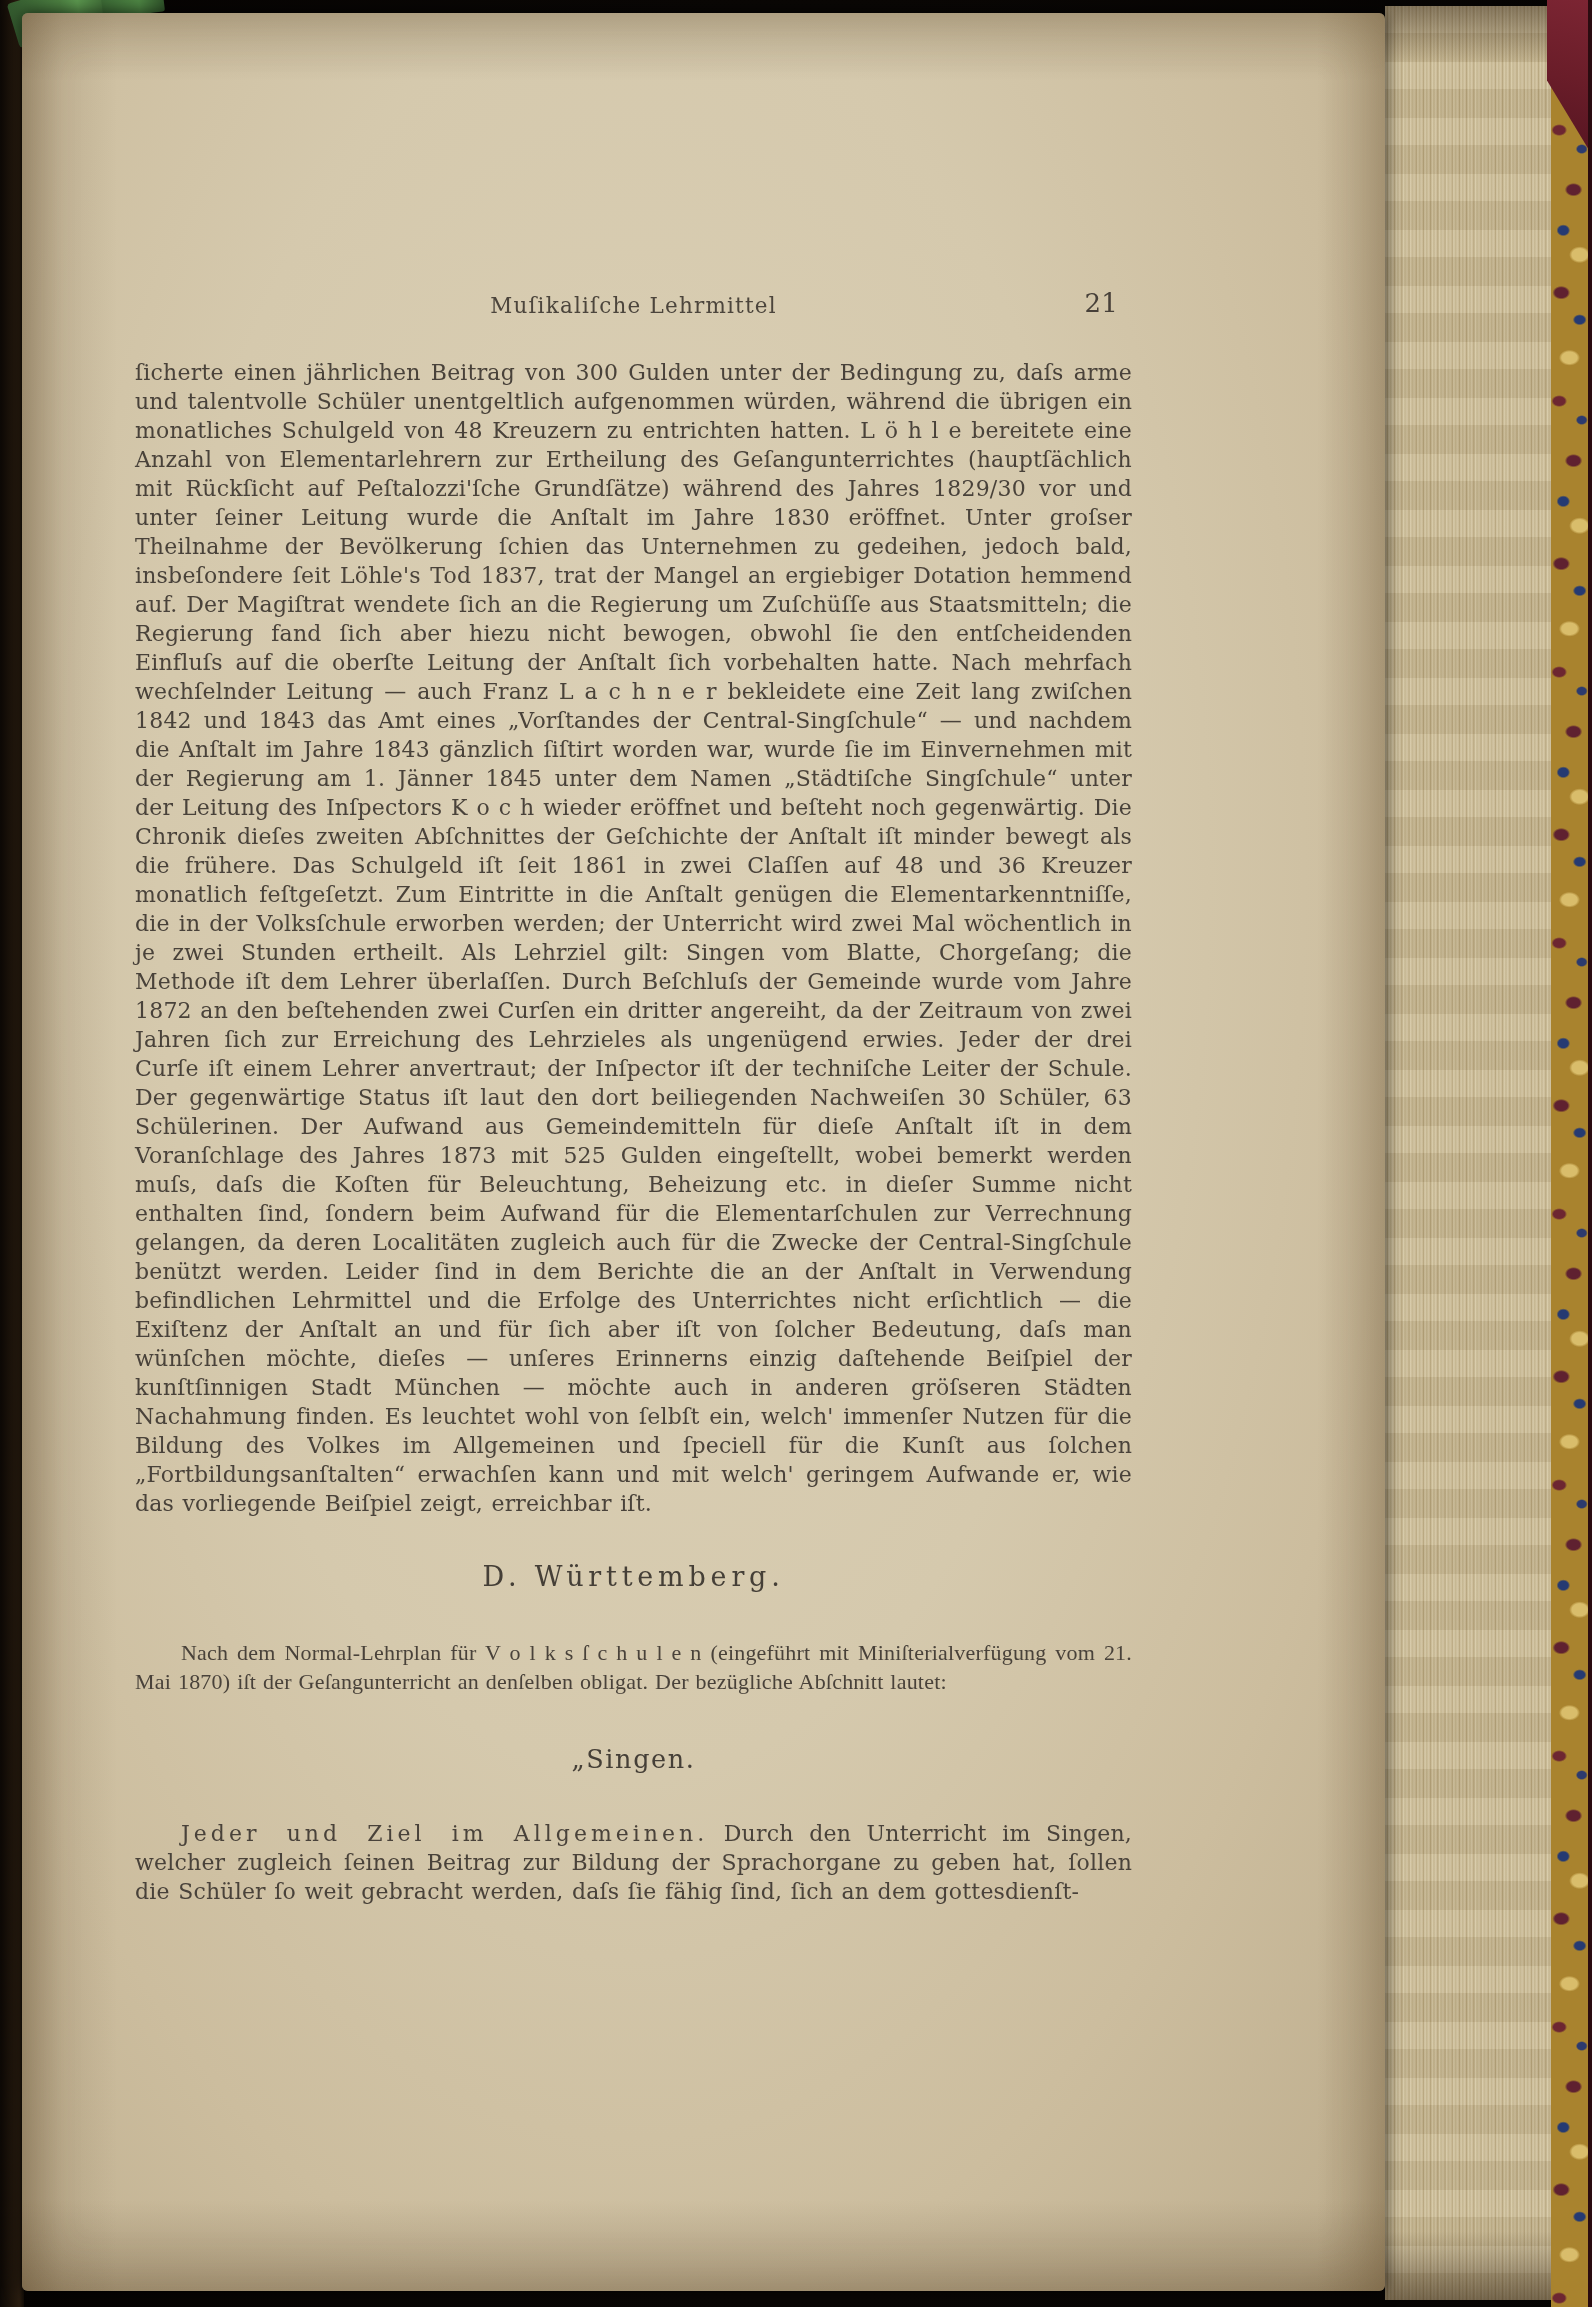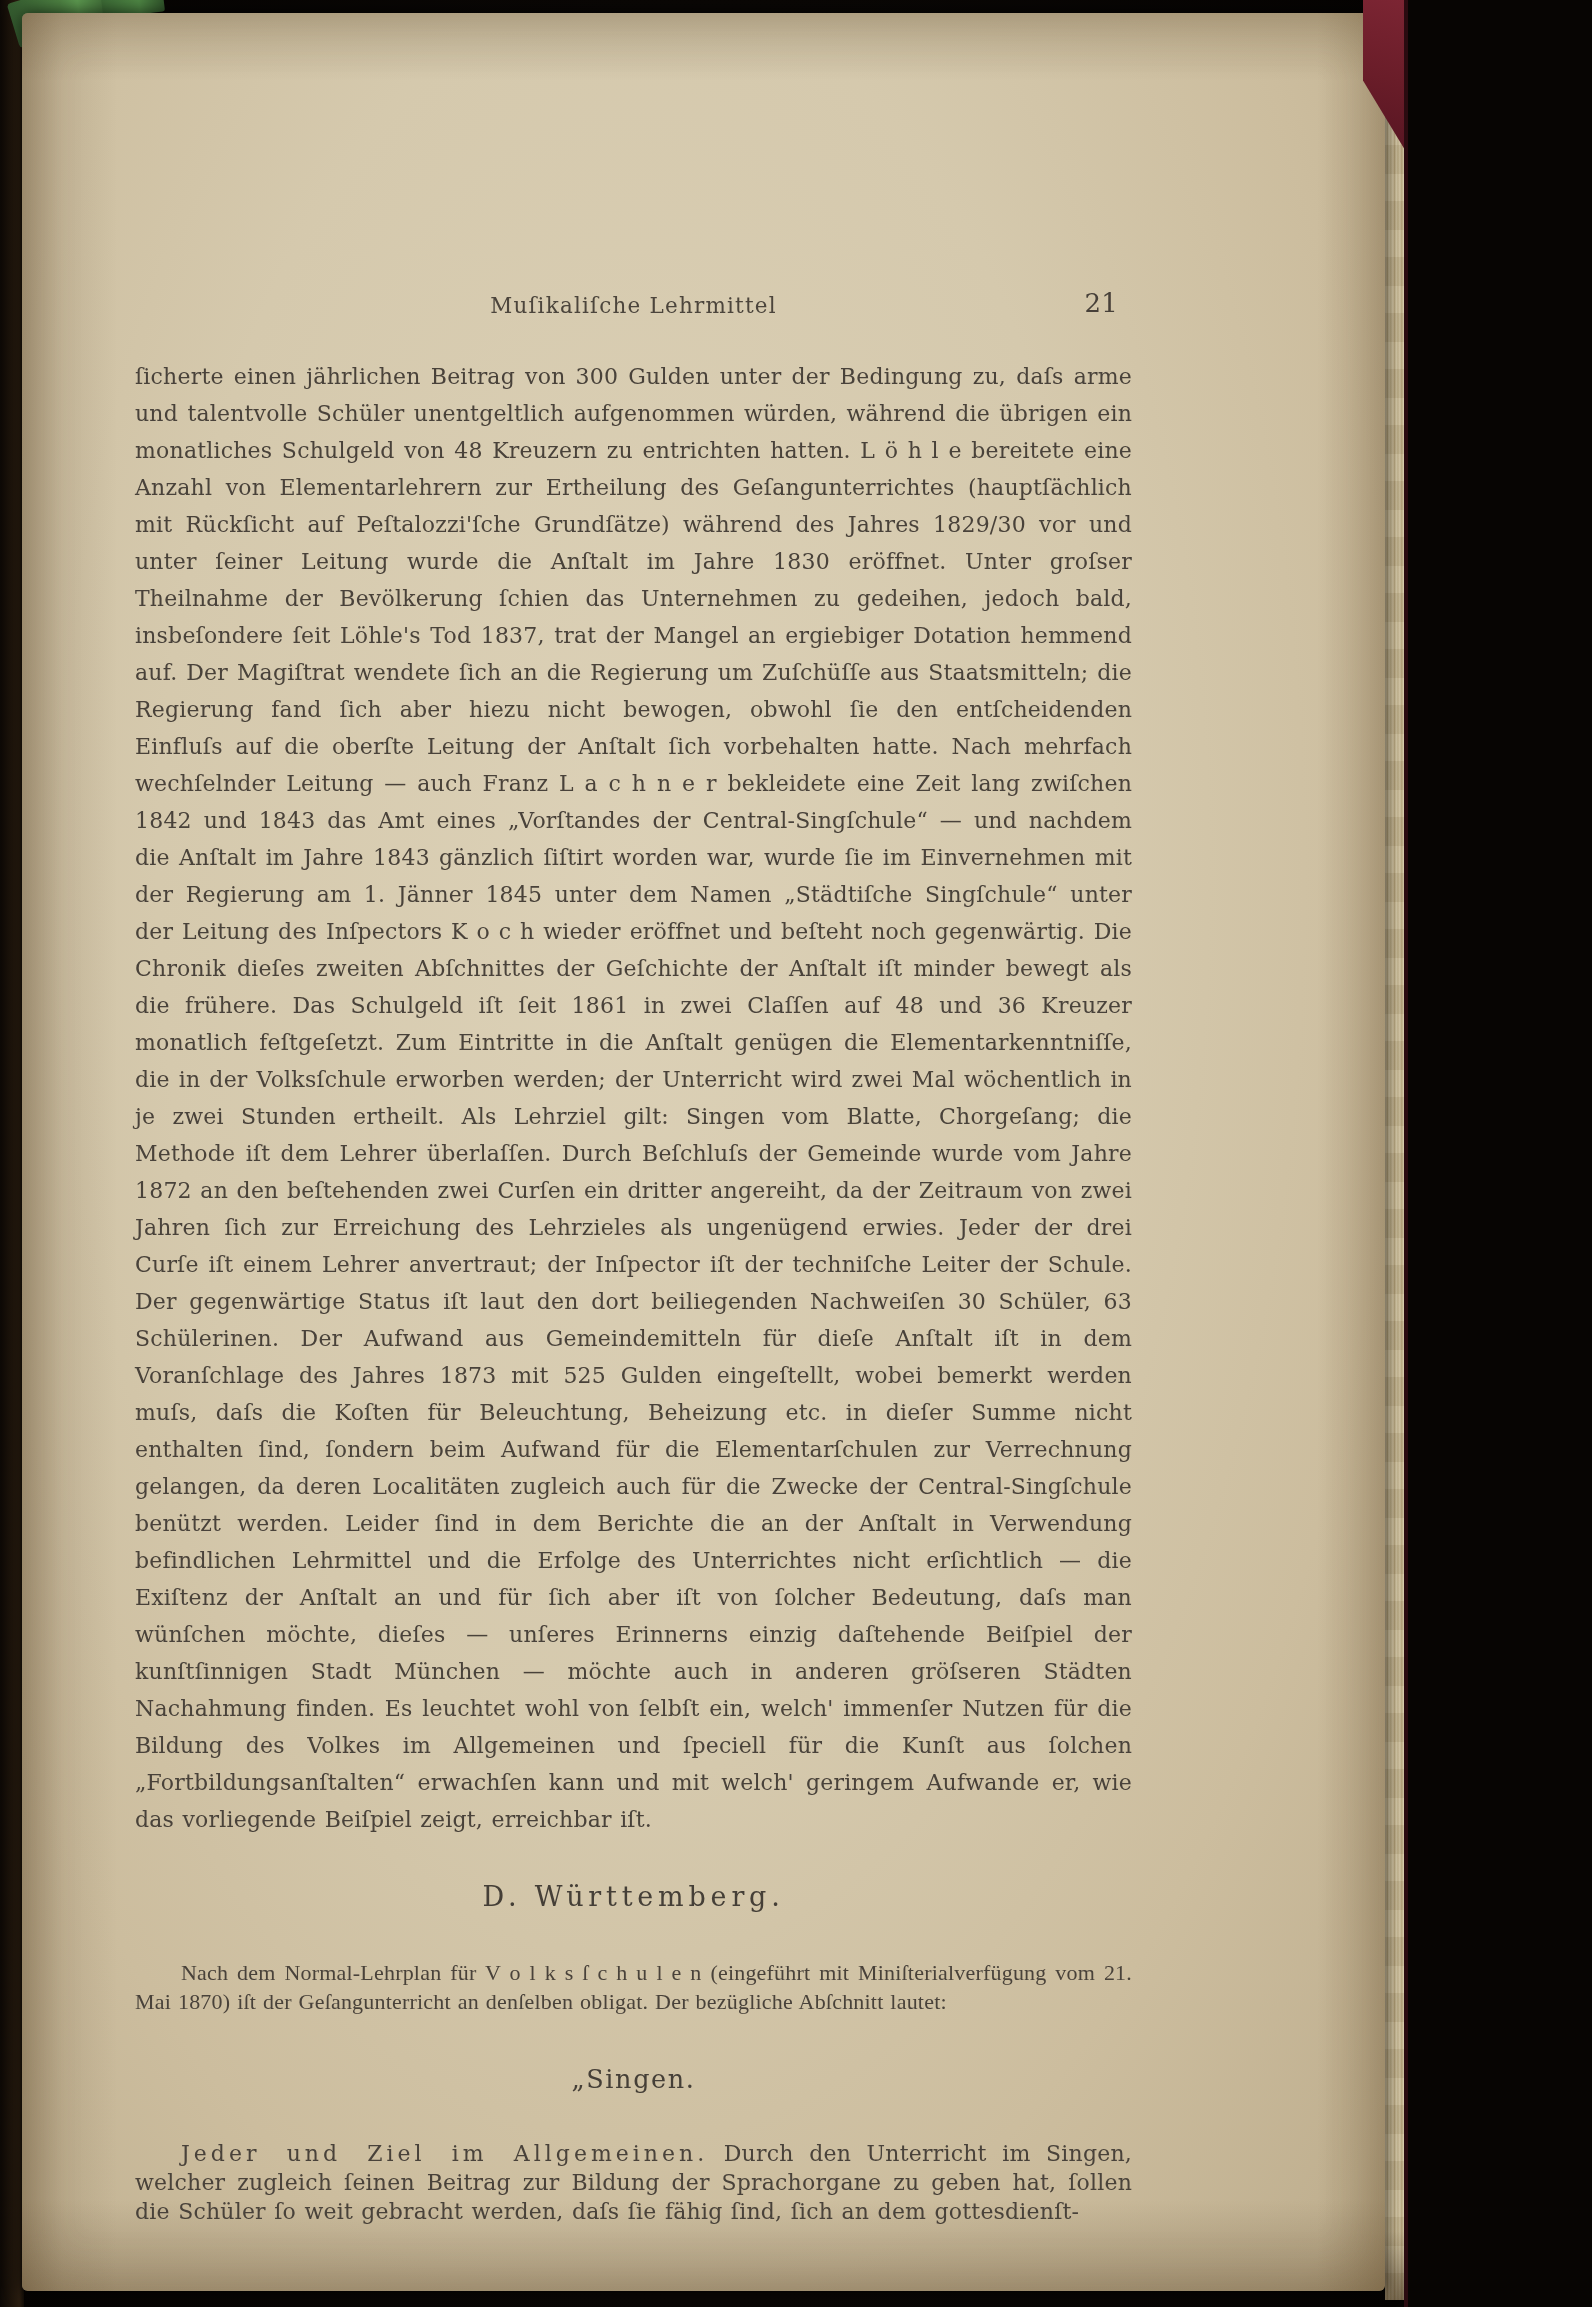"Muſikaliſche Lehrmittel" .stage { width: 1408px -> 1592px }
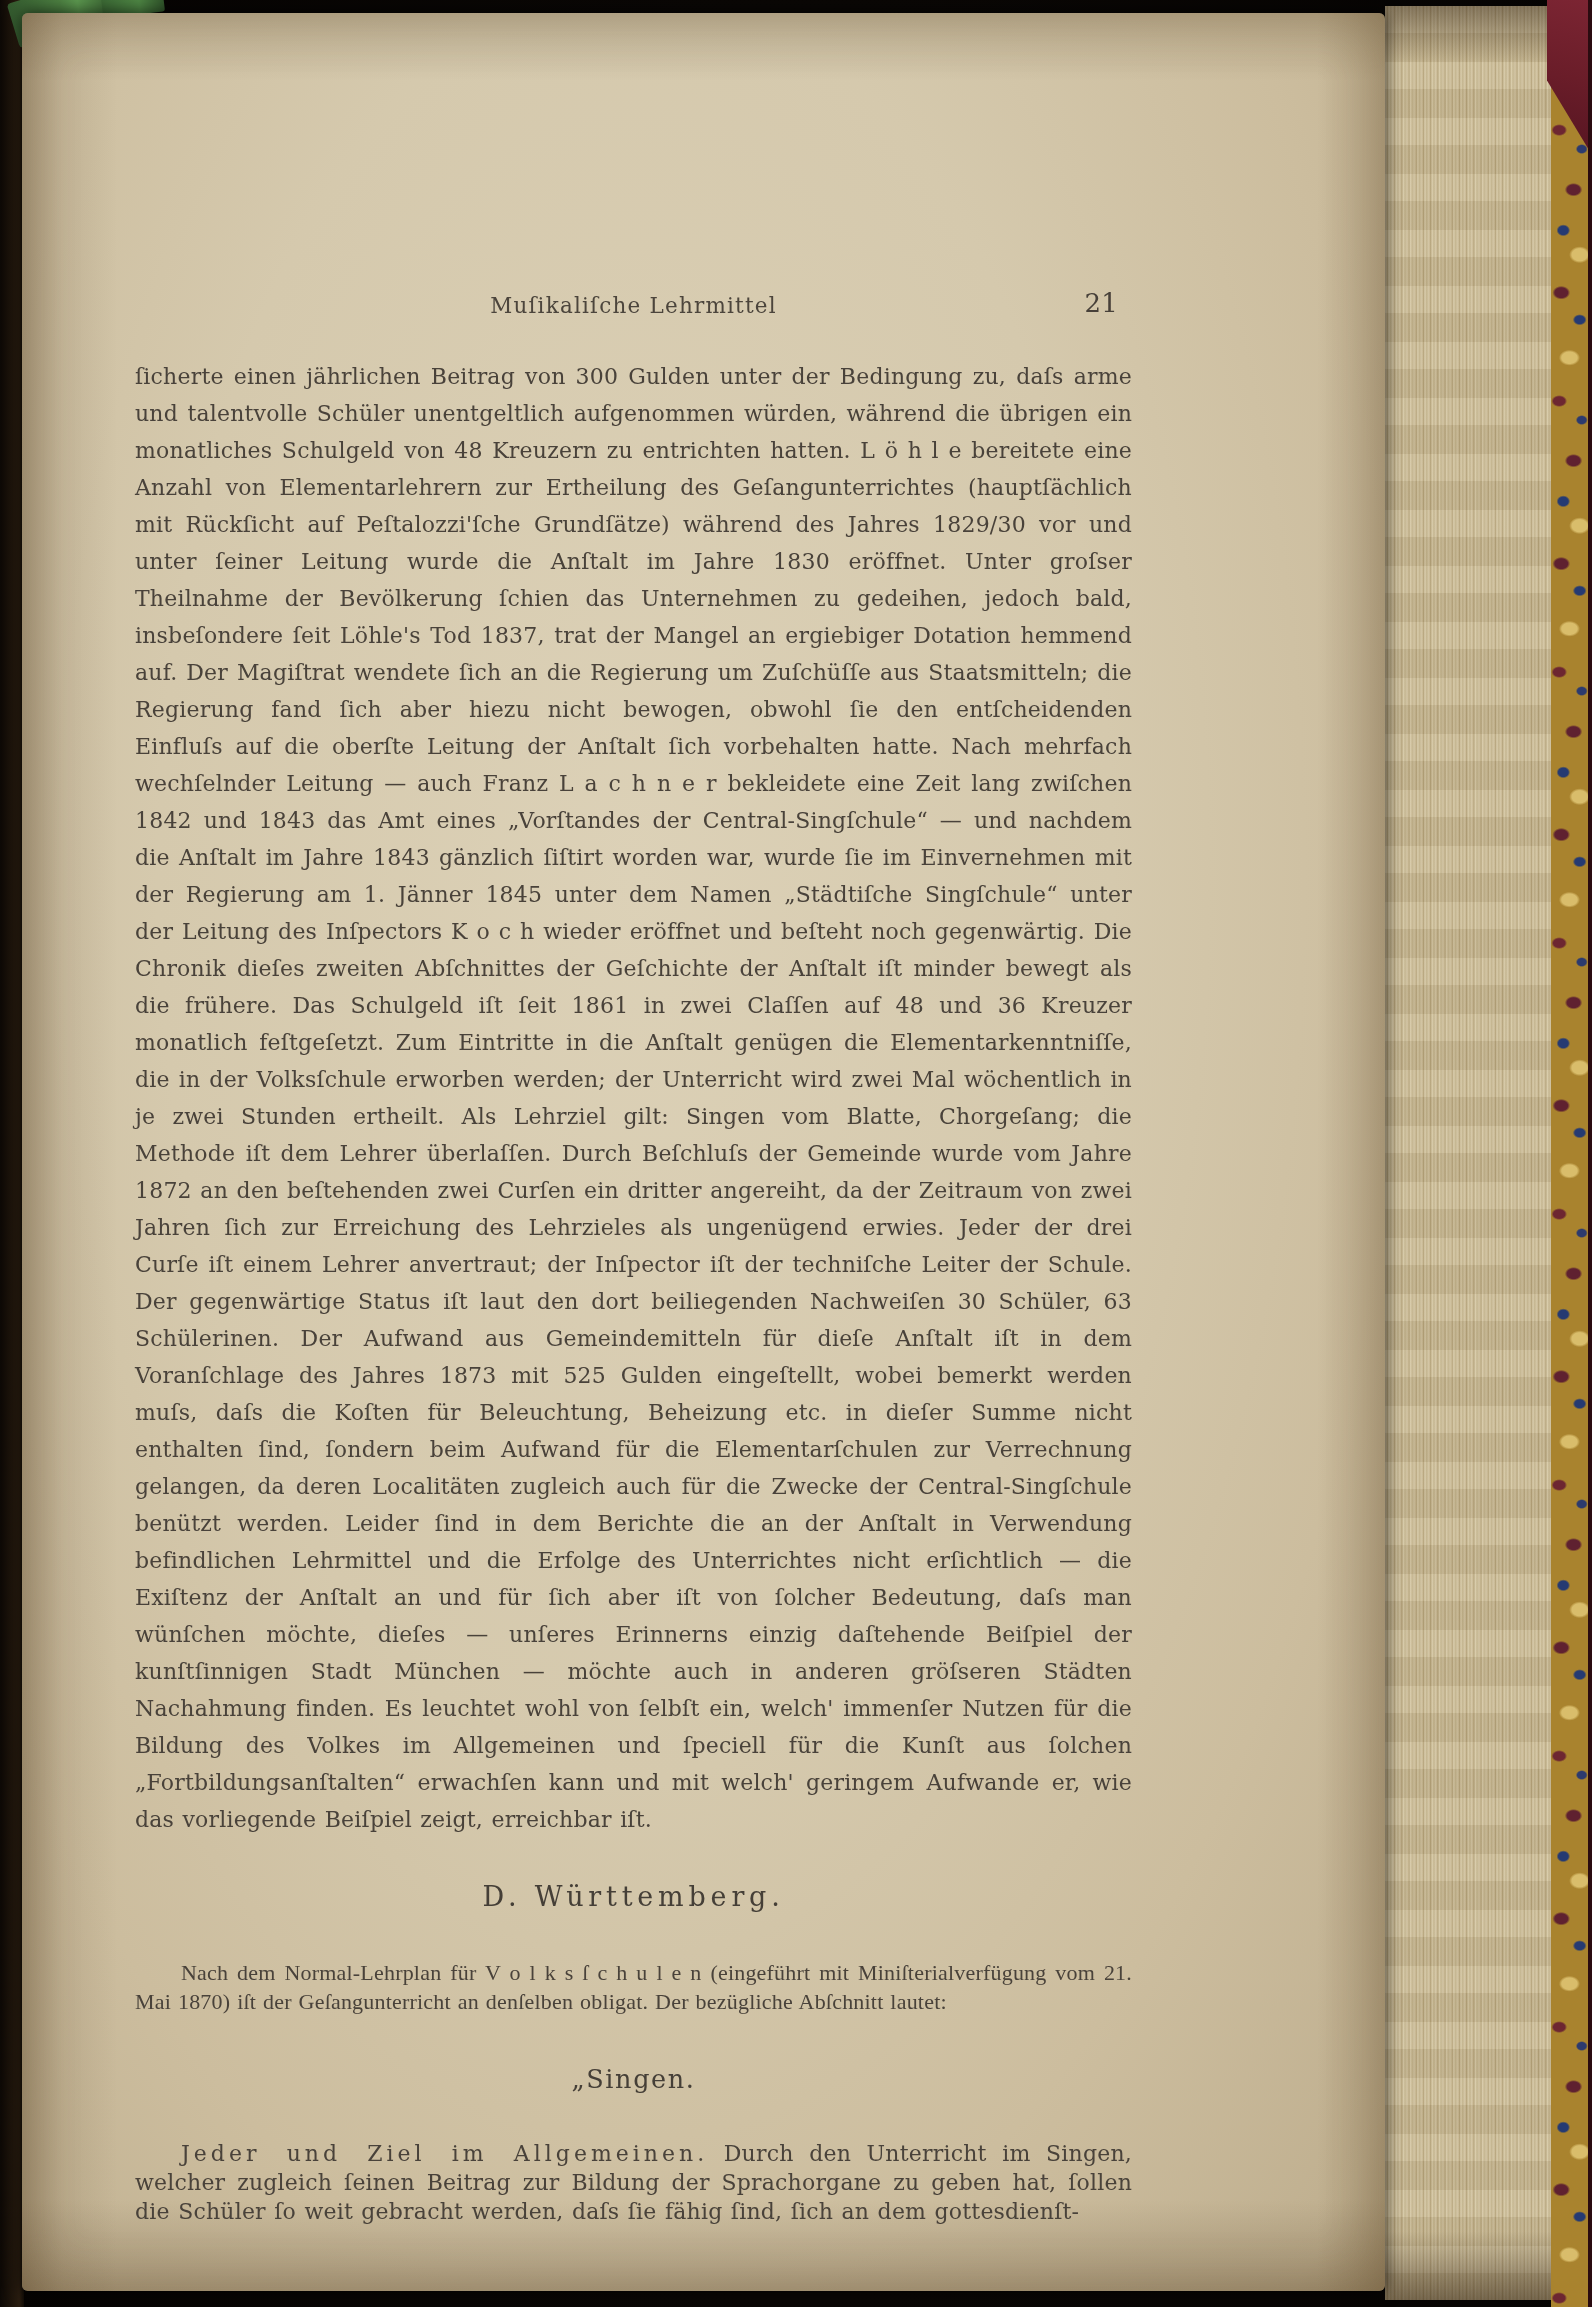"ſicherte einen jährlichen Beitrag von" .body-par { line-height: 37px -> 29px }
